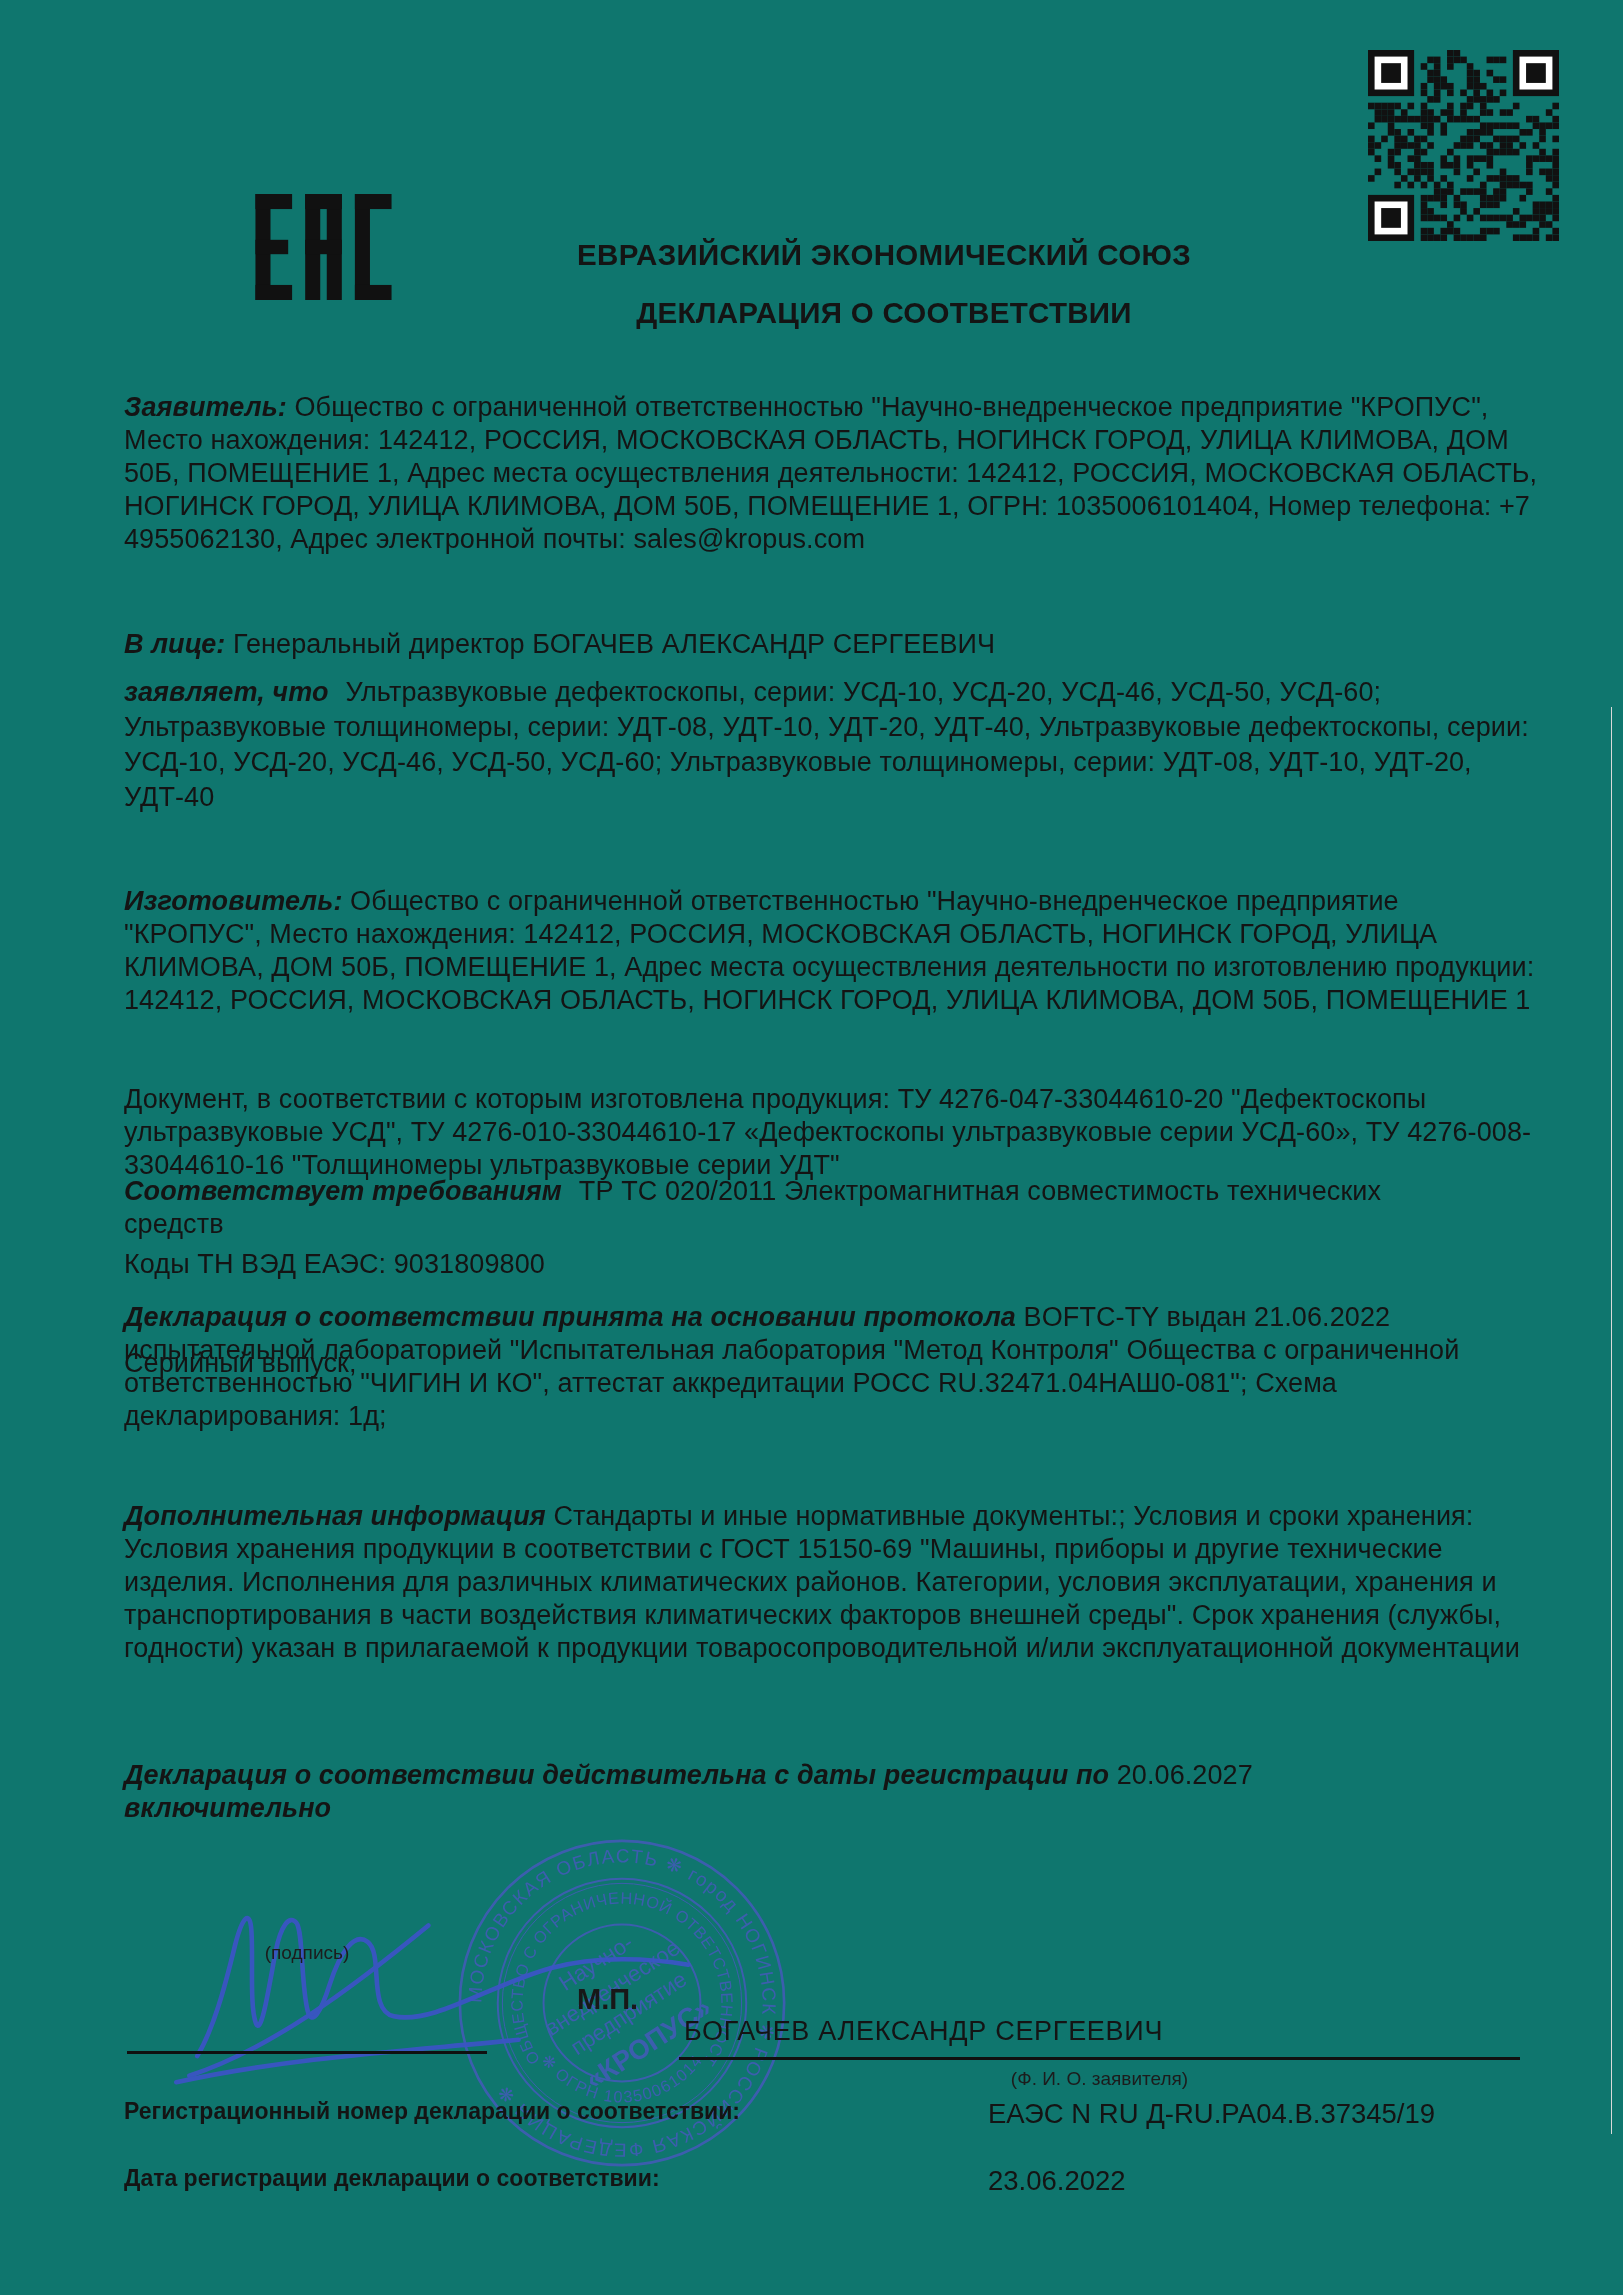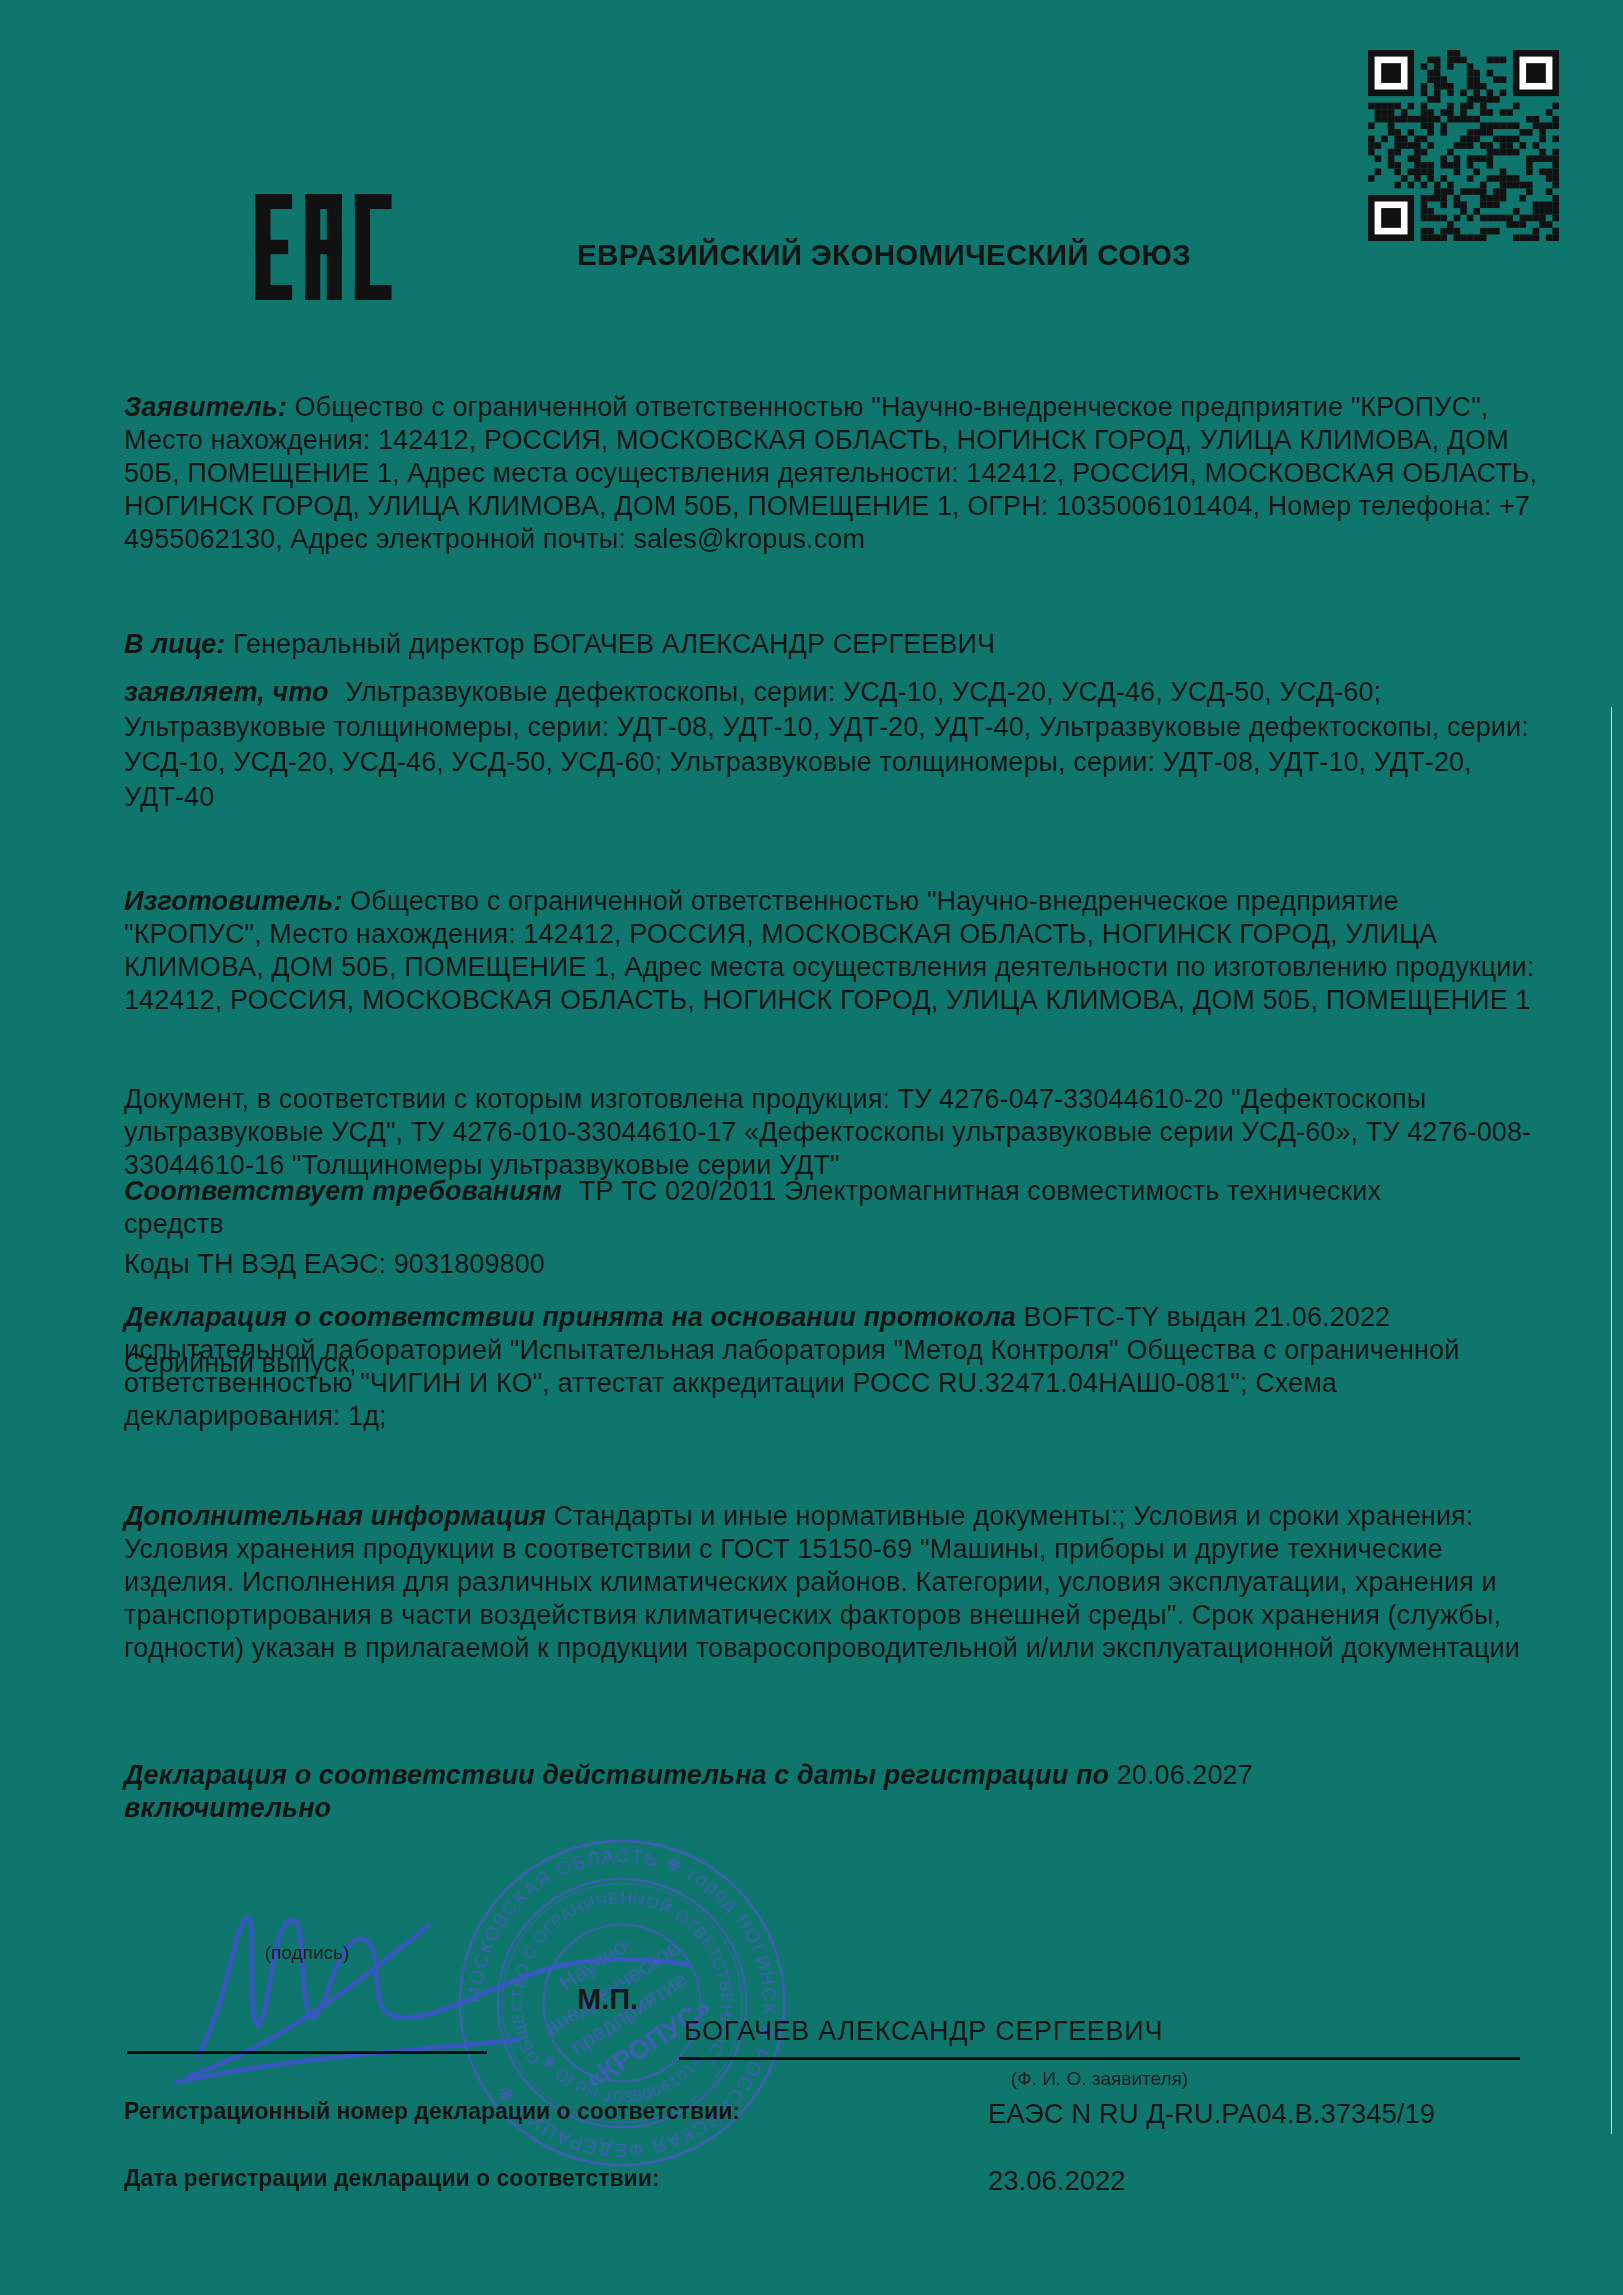"ДЕКЛАРАЦИЯ О СООТВЕТСТВИИ" div.title { html: none -> <div>ДЕКЛАРАЦИЯ О СООТВЕТСТВИИ</div> }
